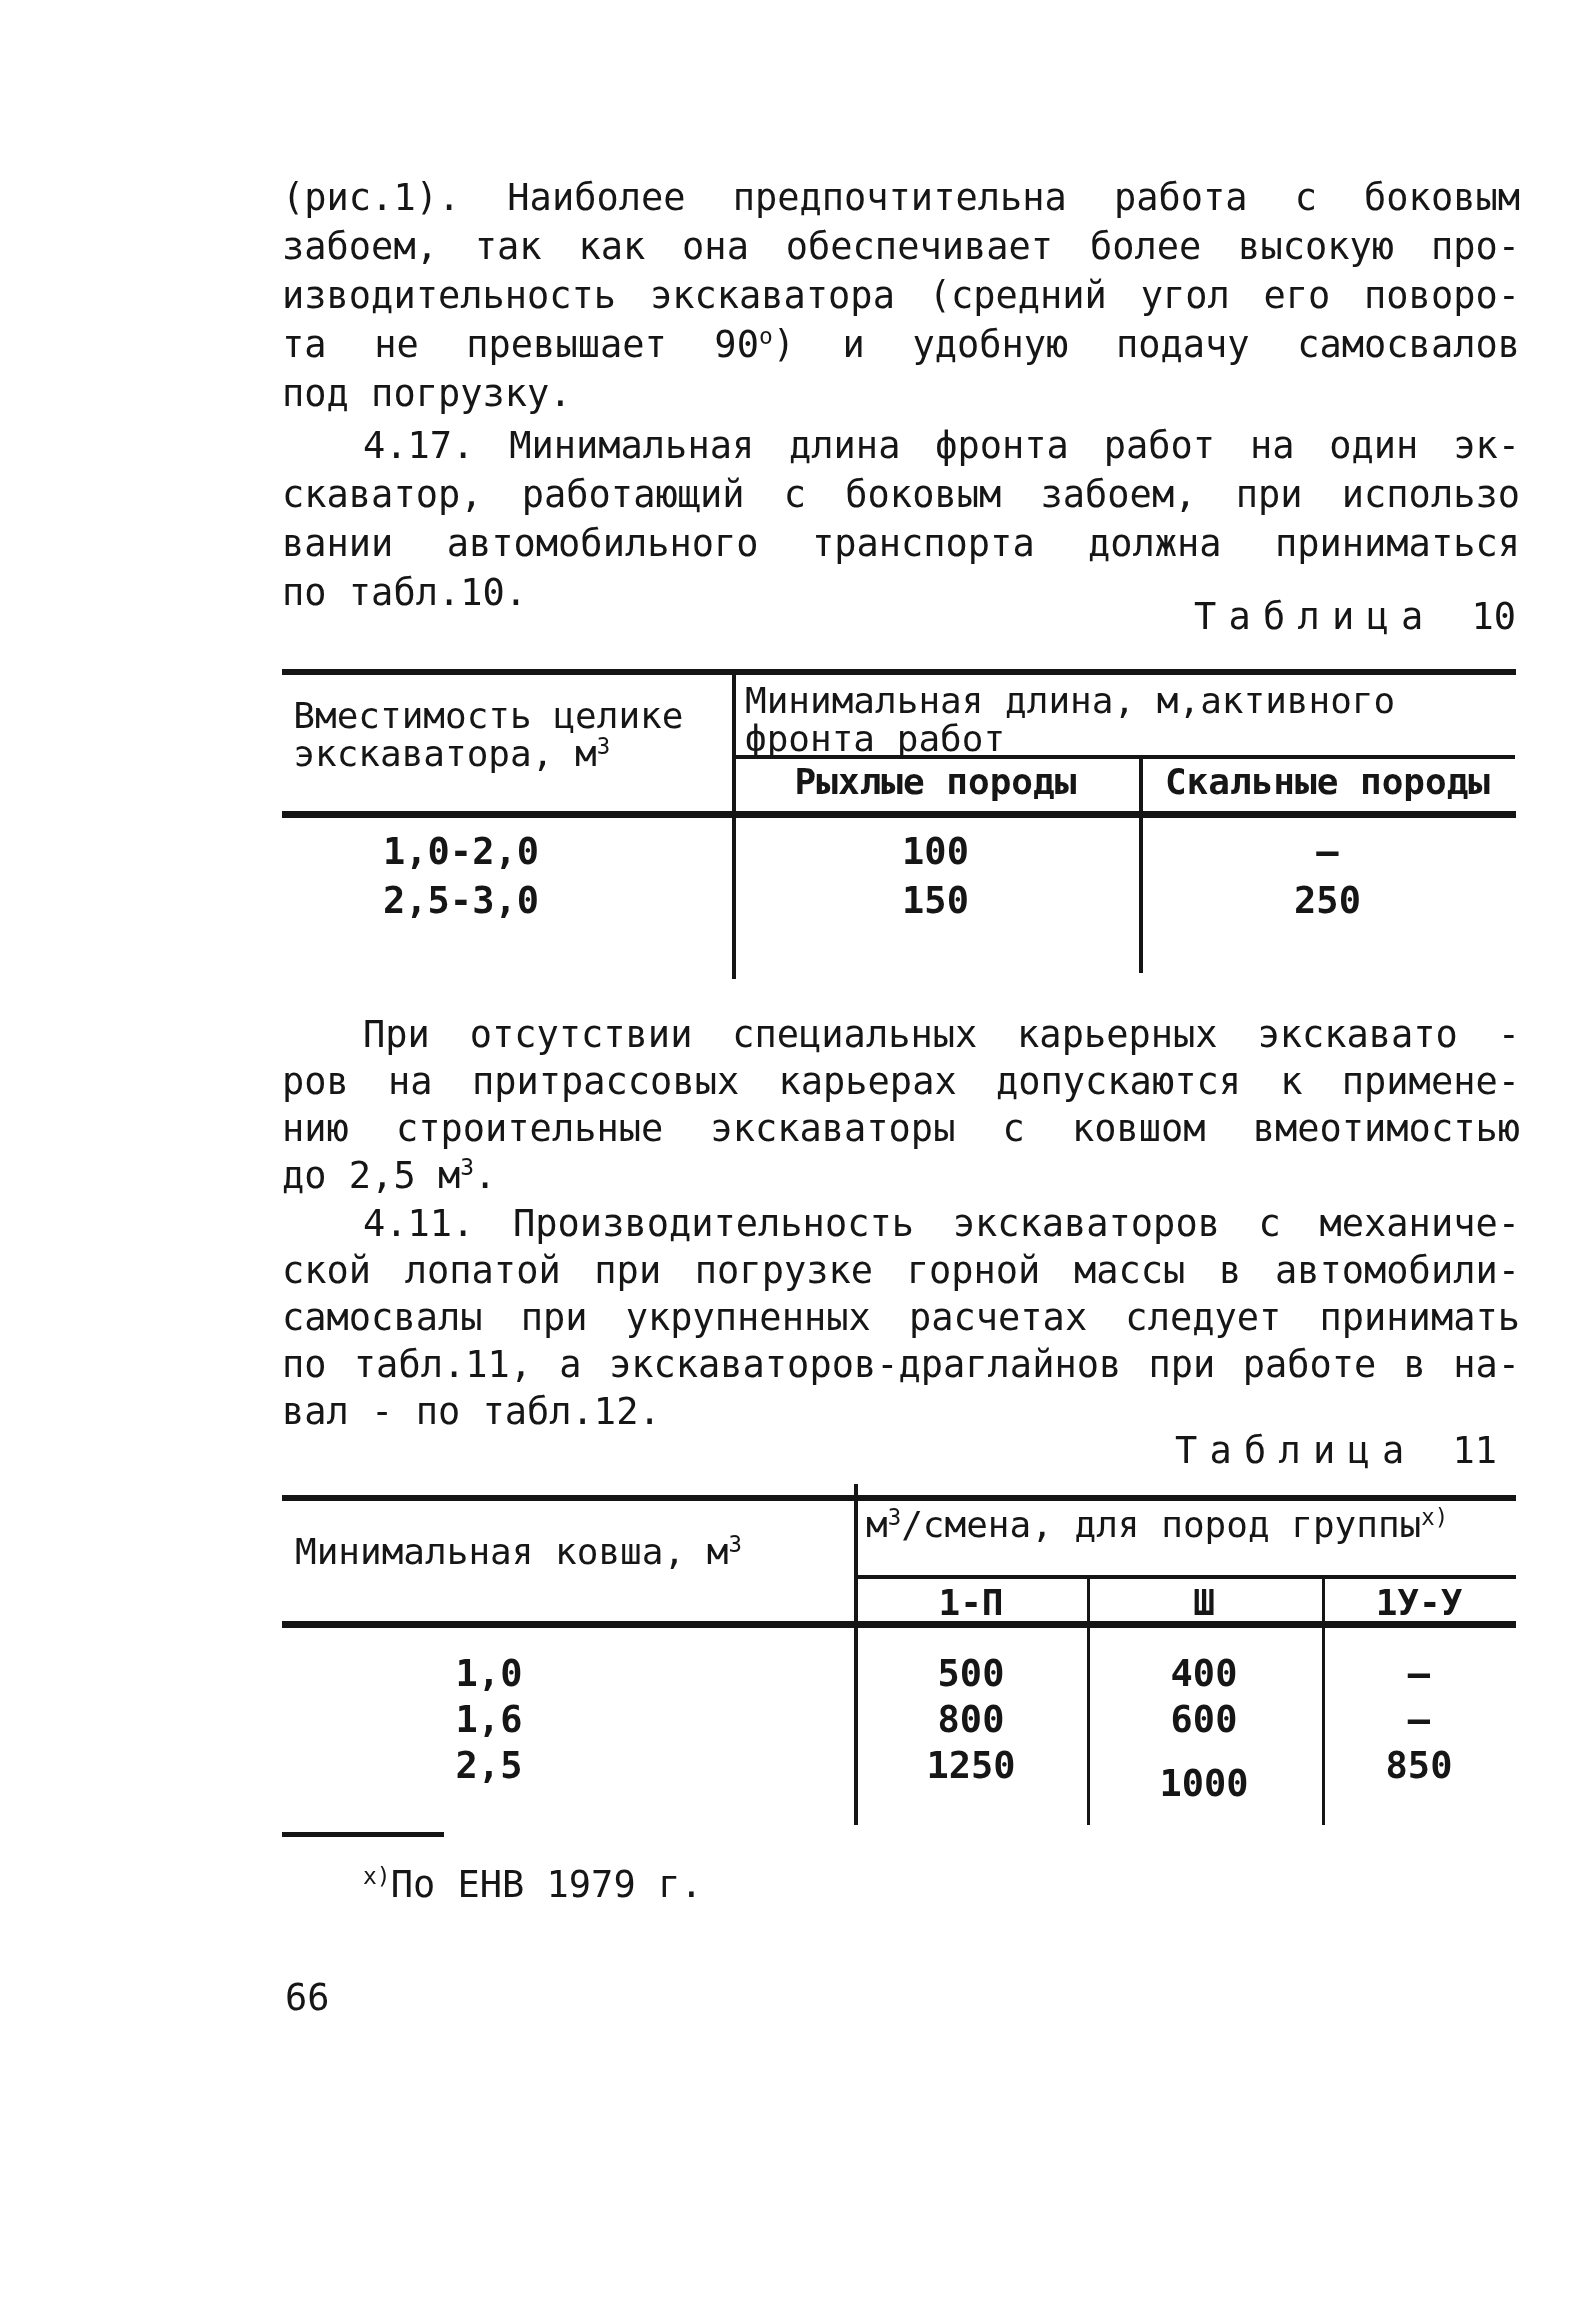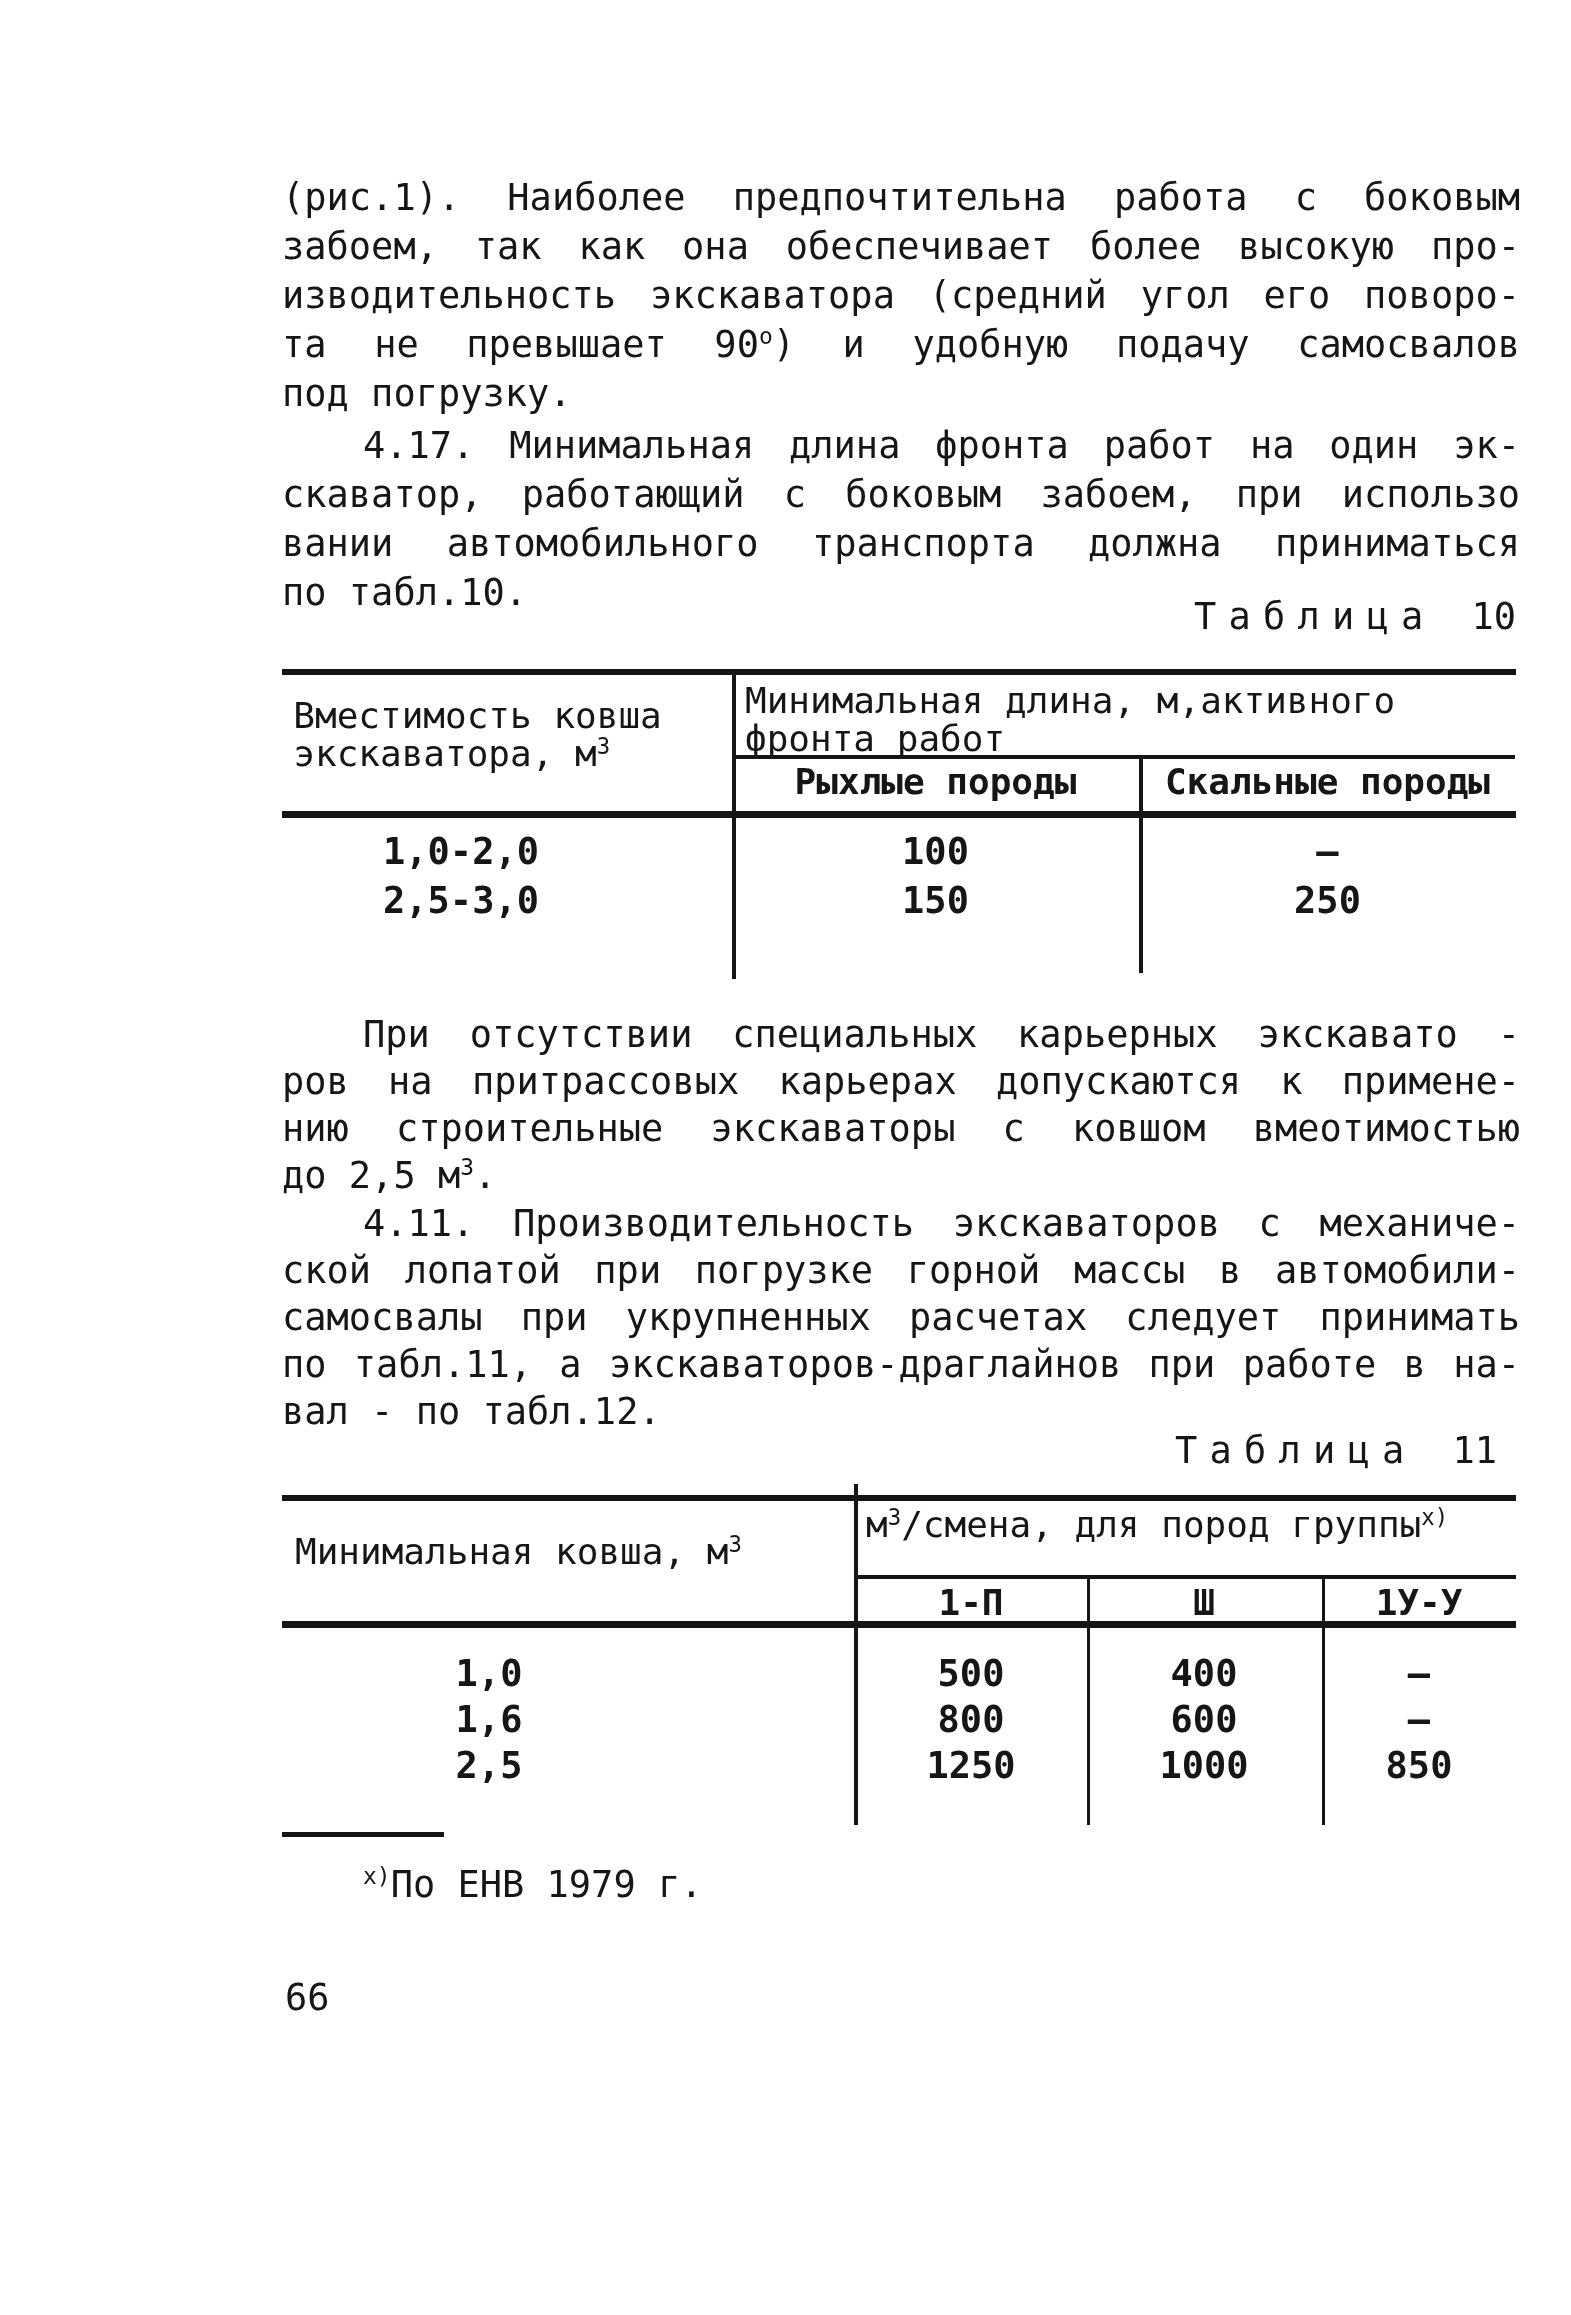"Вместимость ковша" span { text: ковша -> целике }
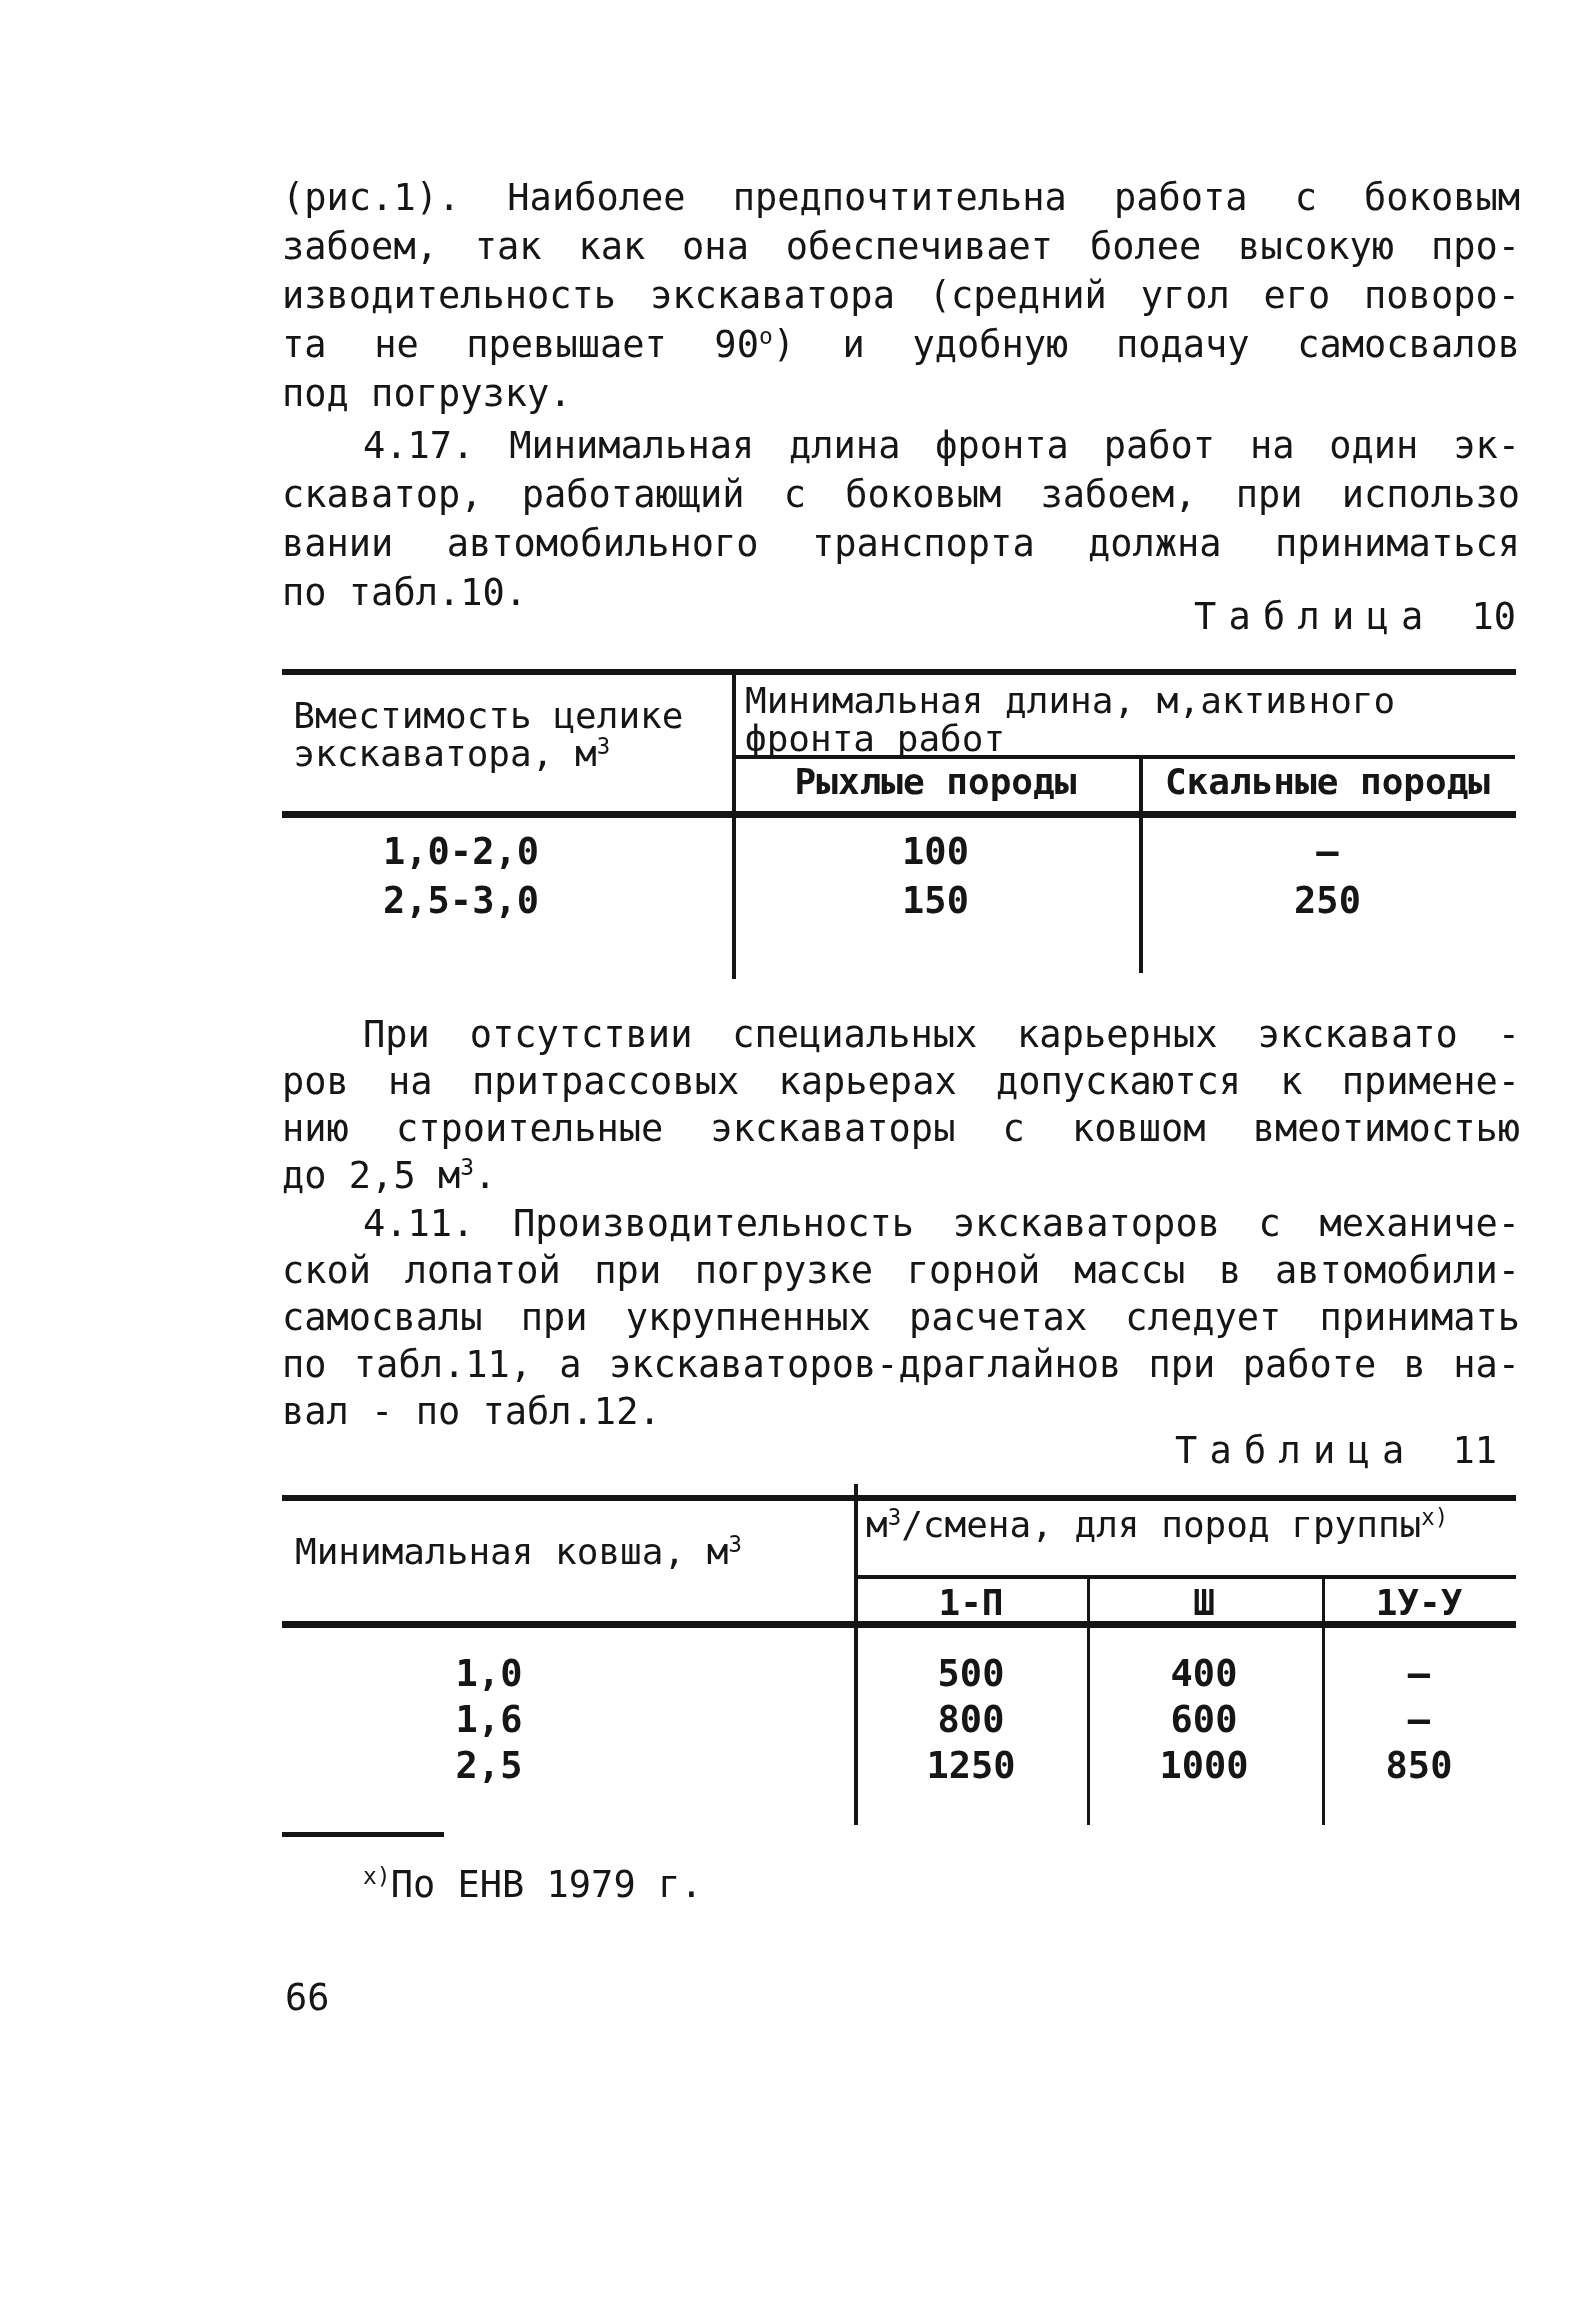"1000" div.cell { top: 250px -> 268px }
